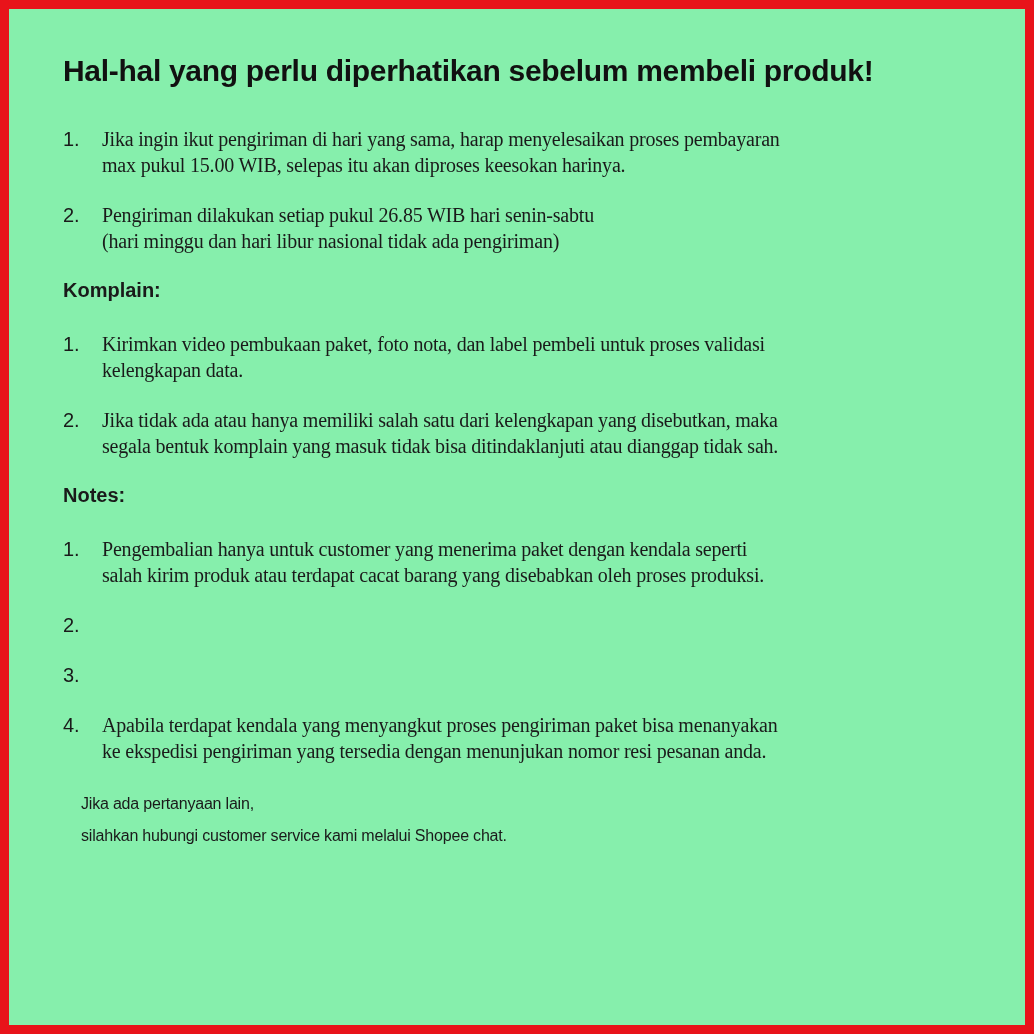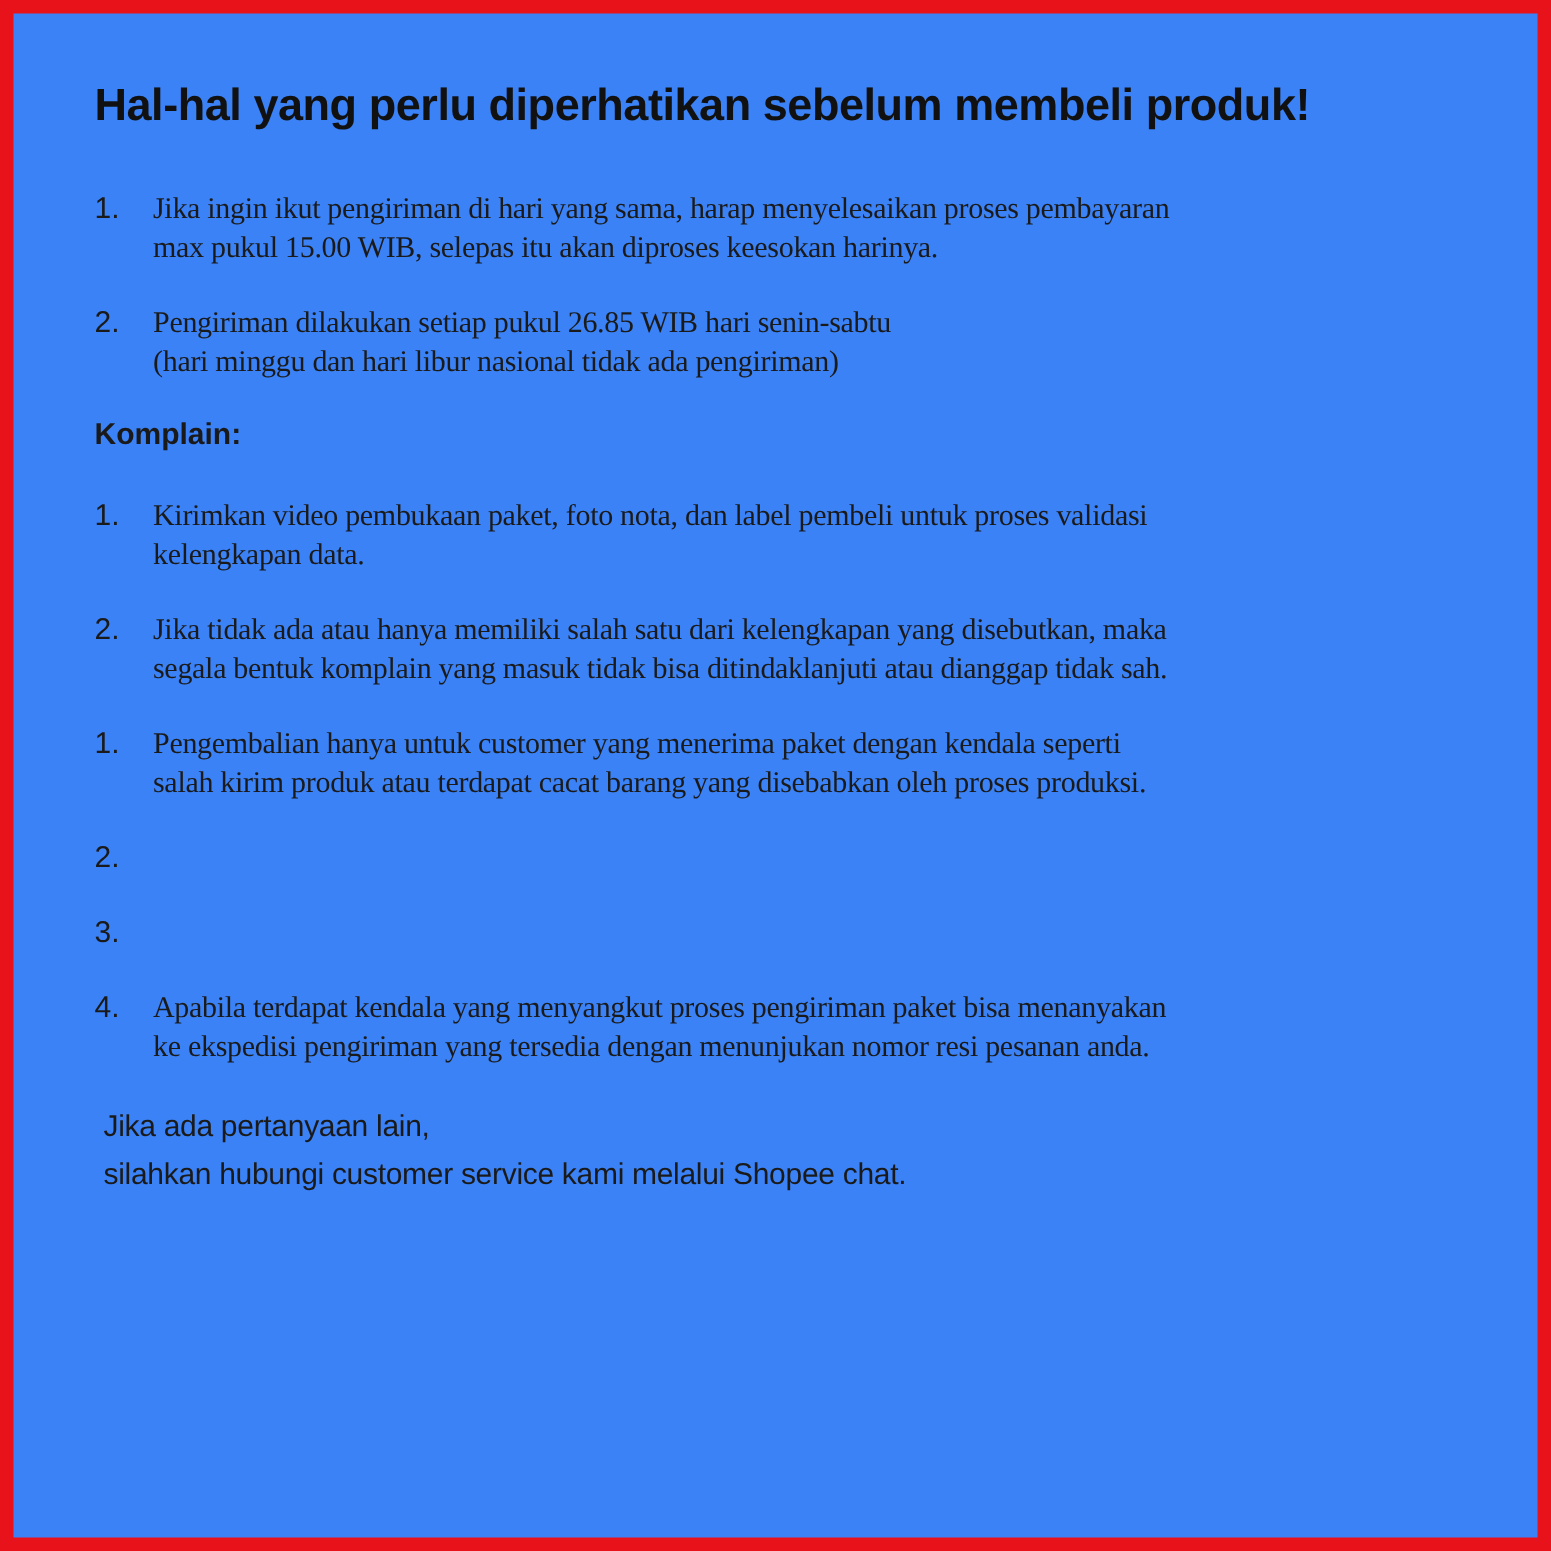"Hal-hal yang perlu diperhatikan sebelum" .page { background: #3b82f6 -> #86efac }
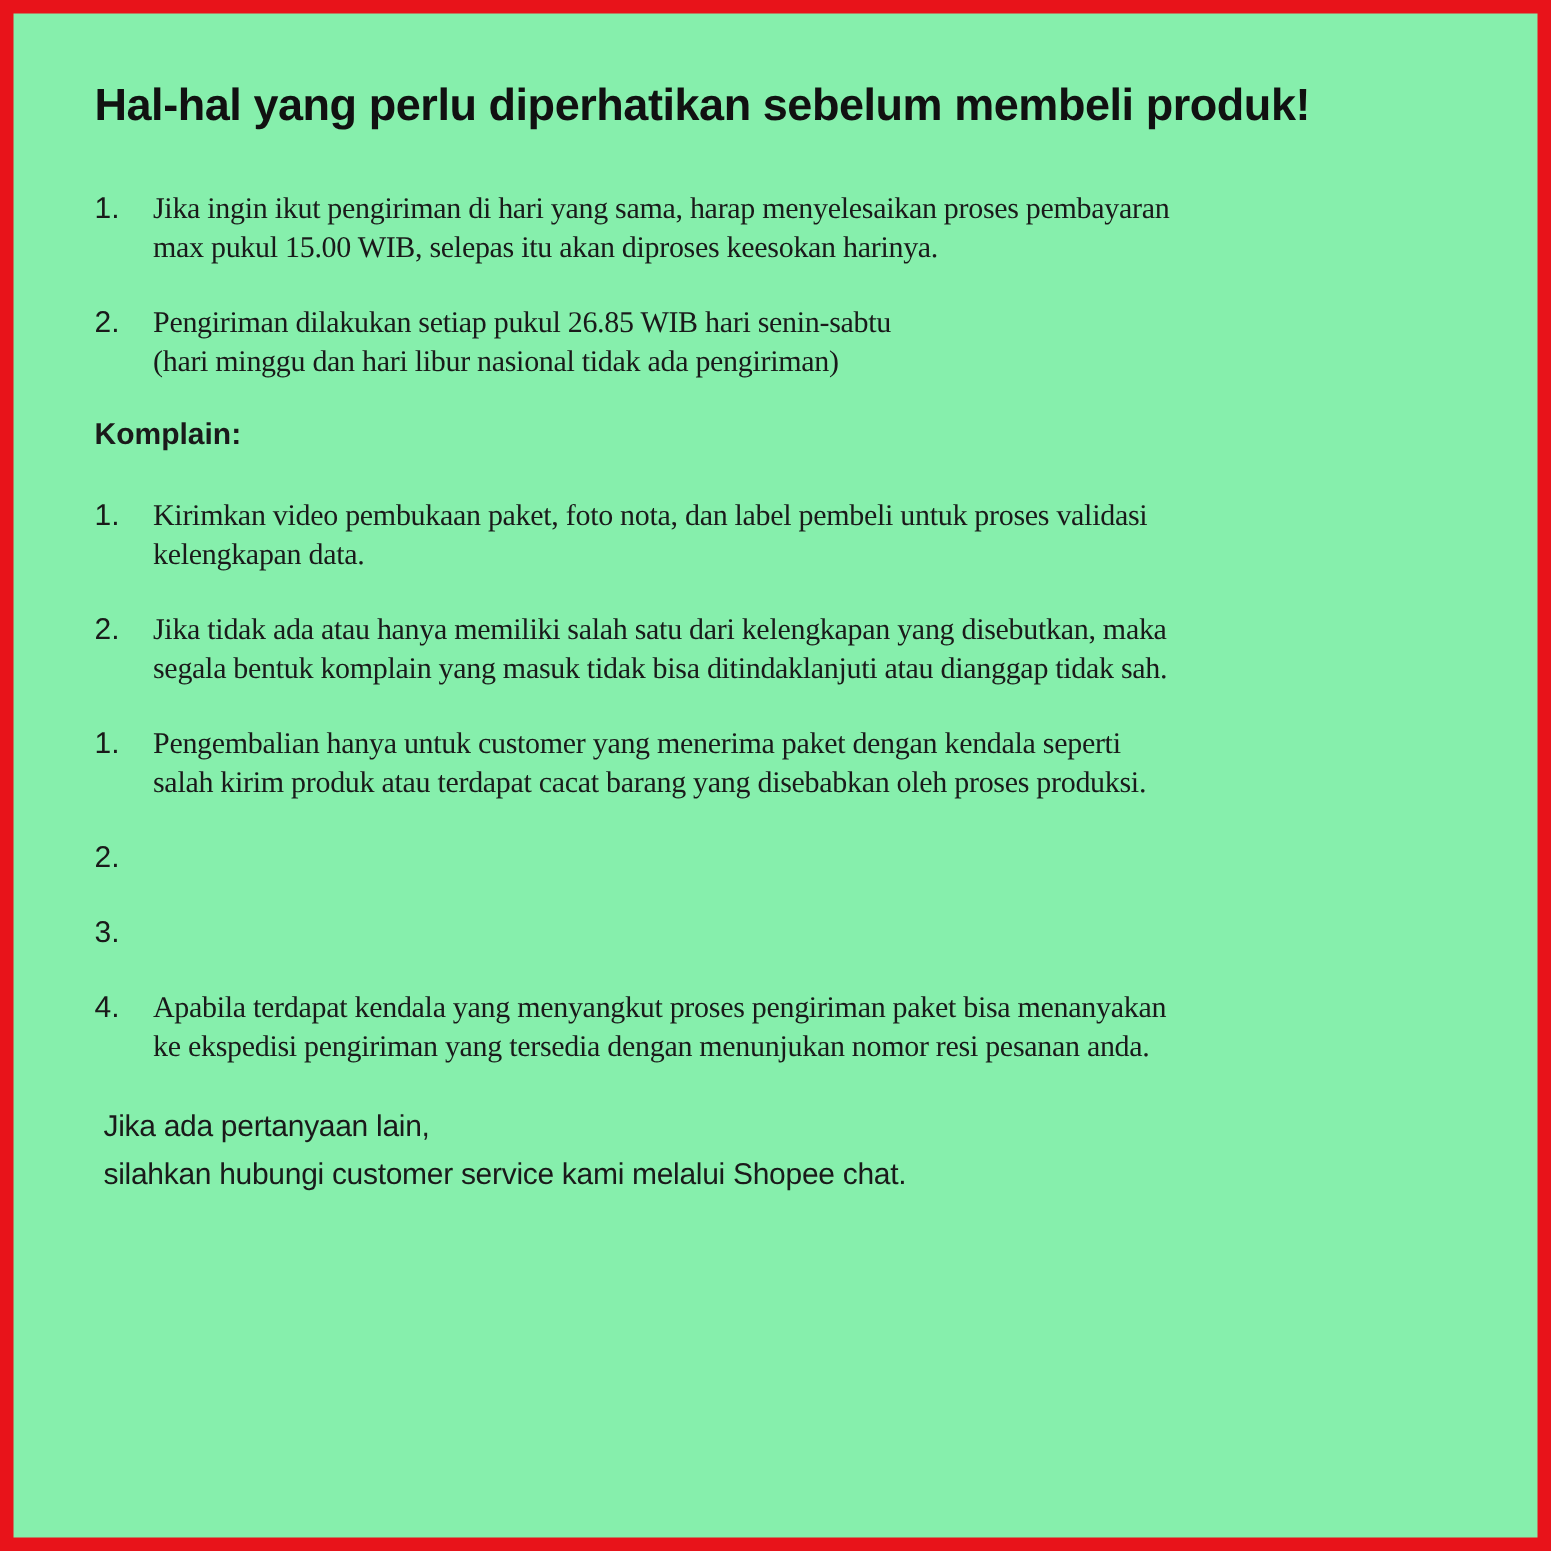"Notes:" h2.section-heading { html: none -> <h2>Notes:</h2> }
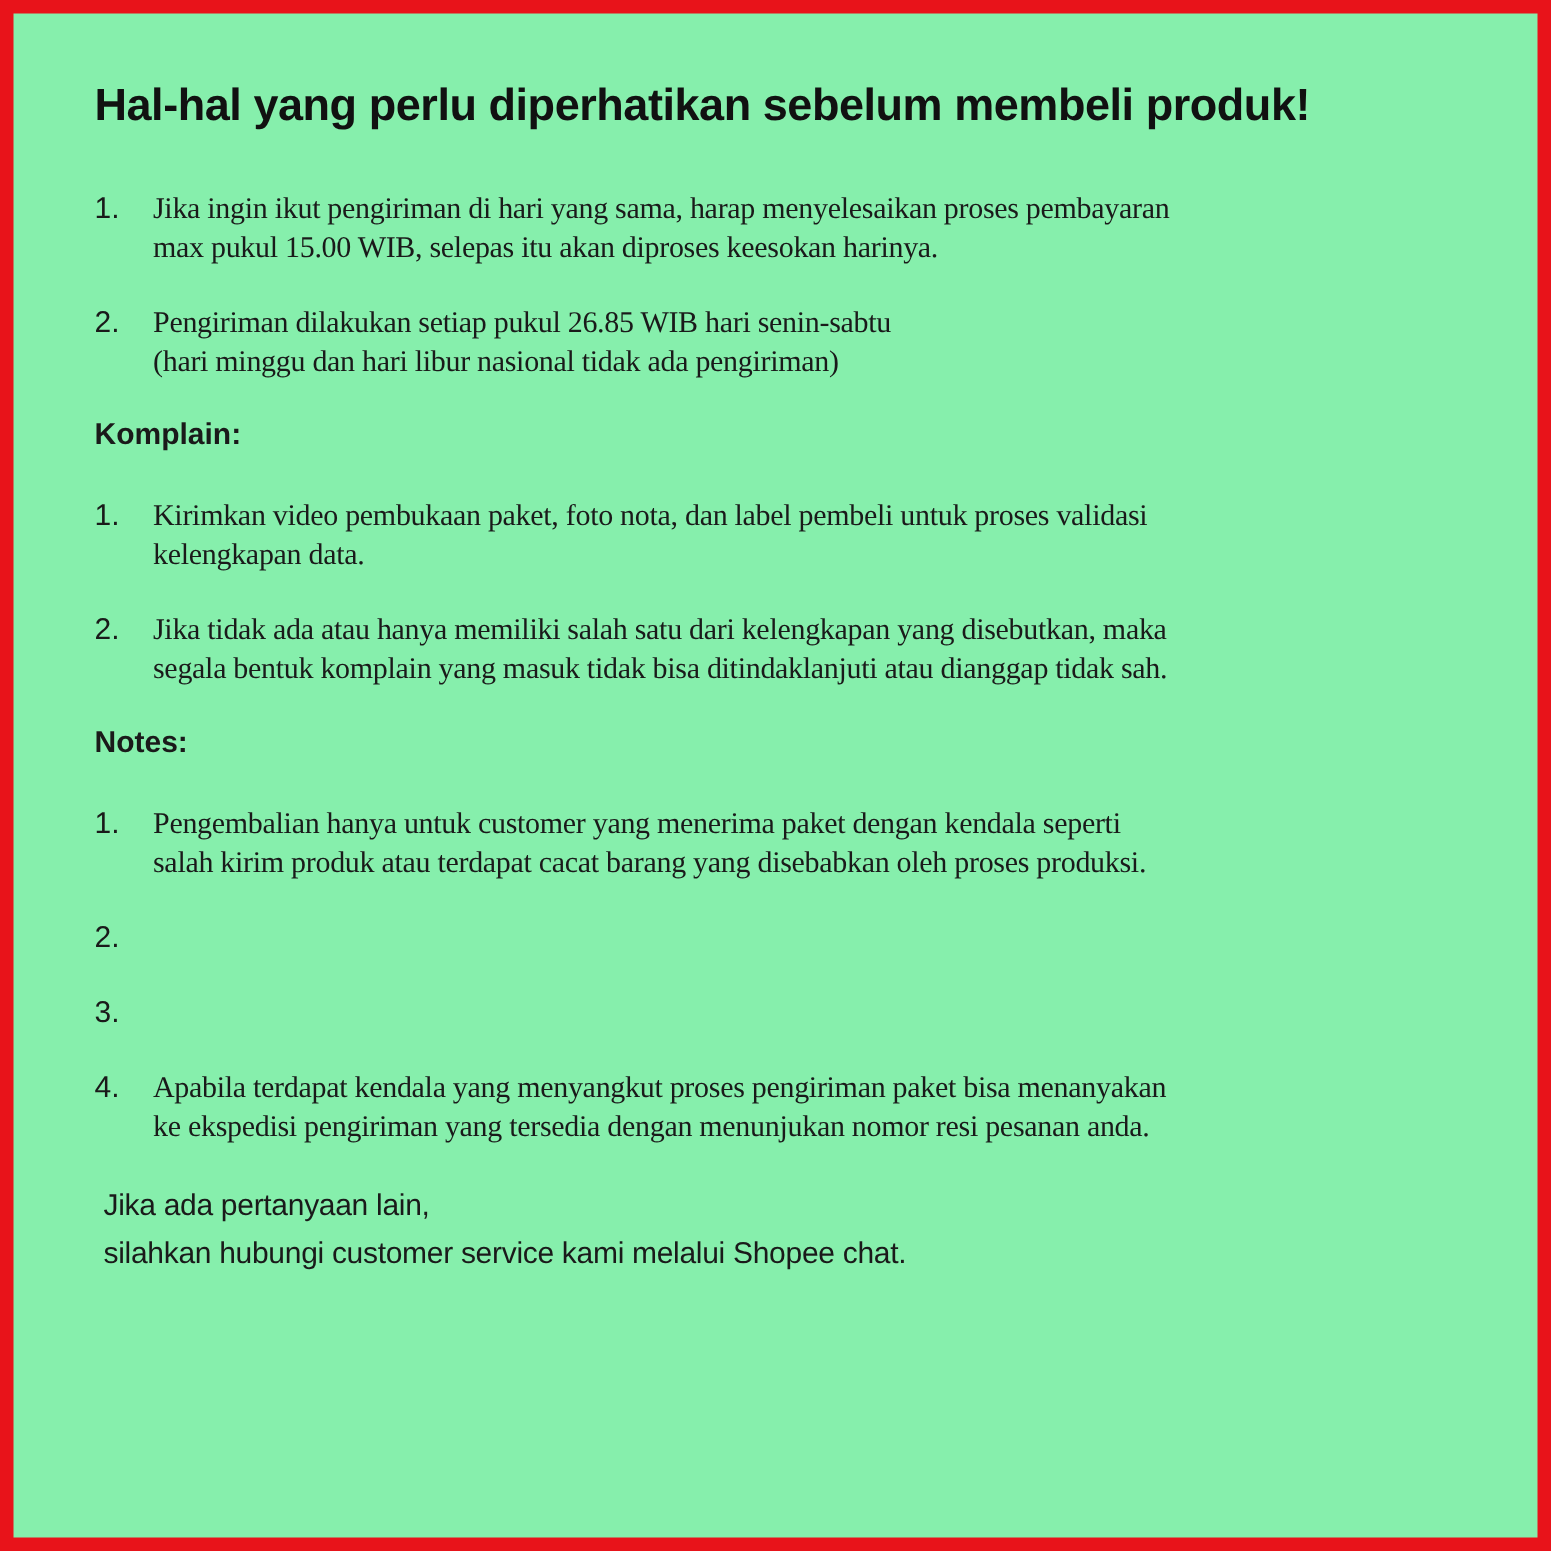"Jika ada pertanyaan lain," .closing { font-size: 20px -> 16px; margin: 6px -> 18px }
